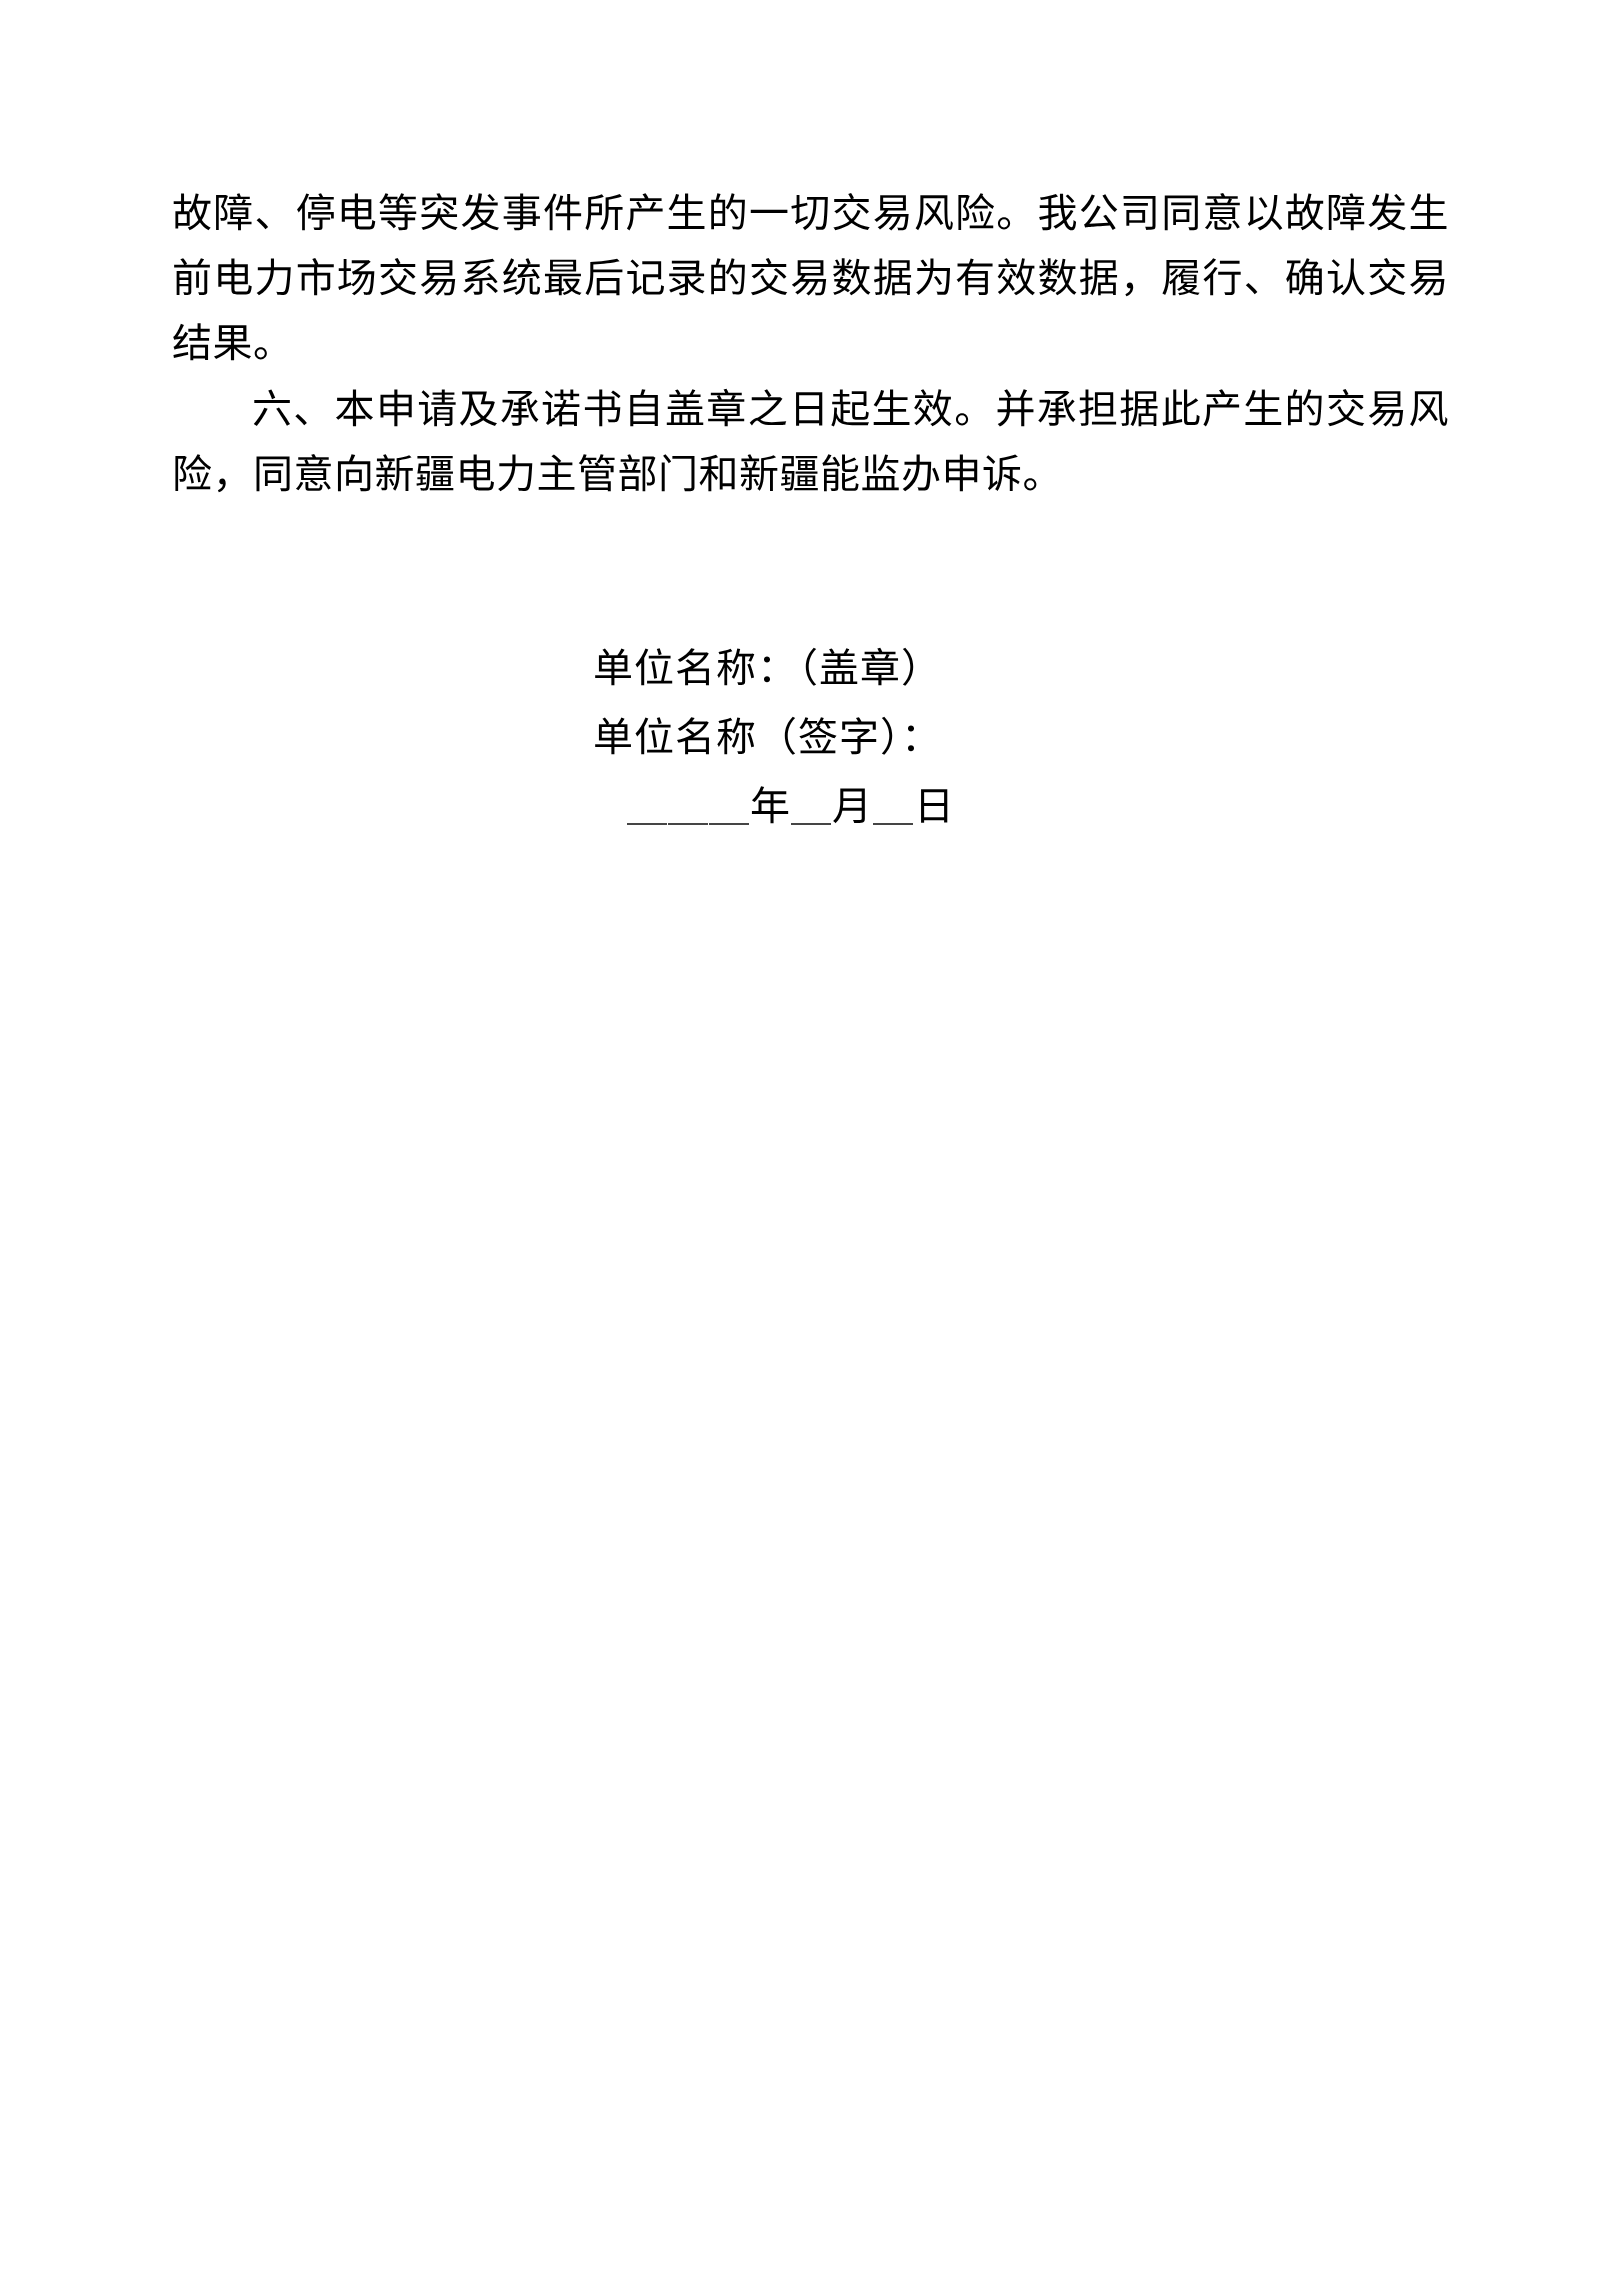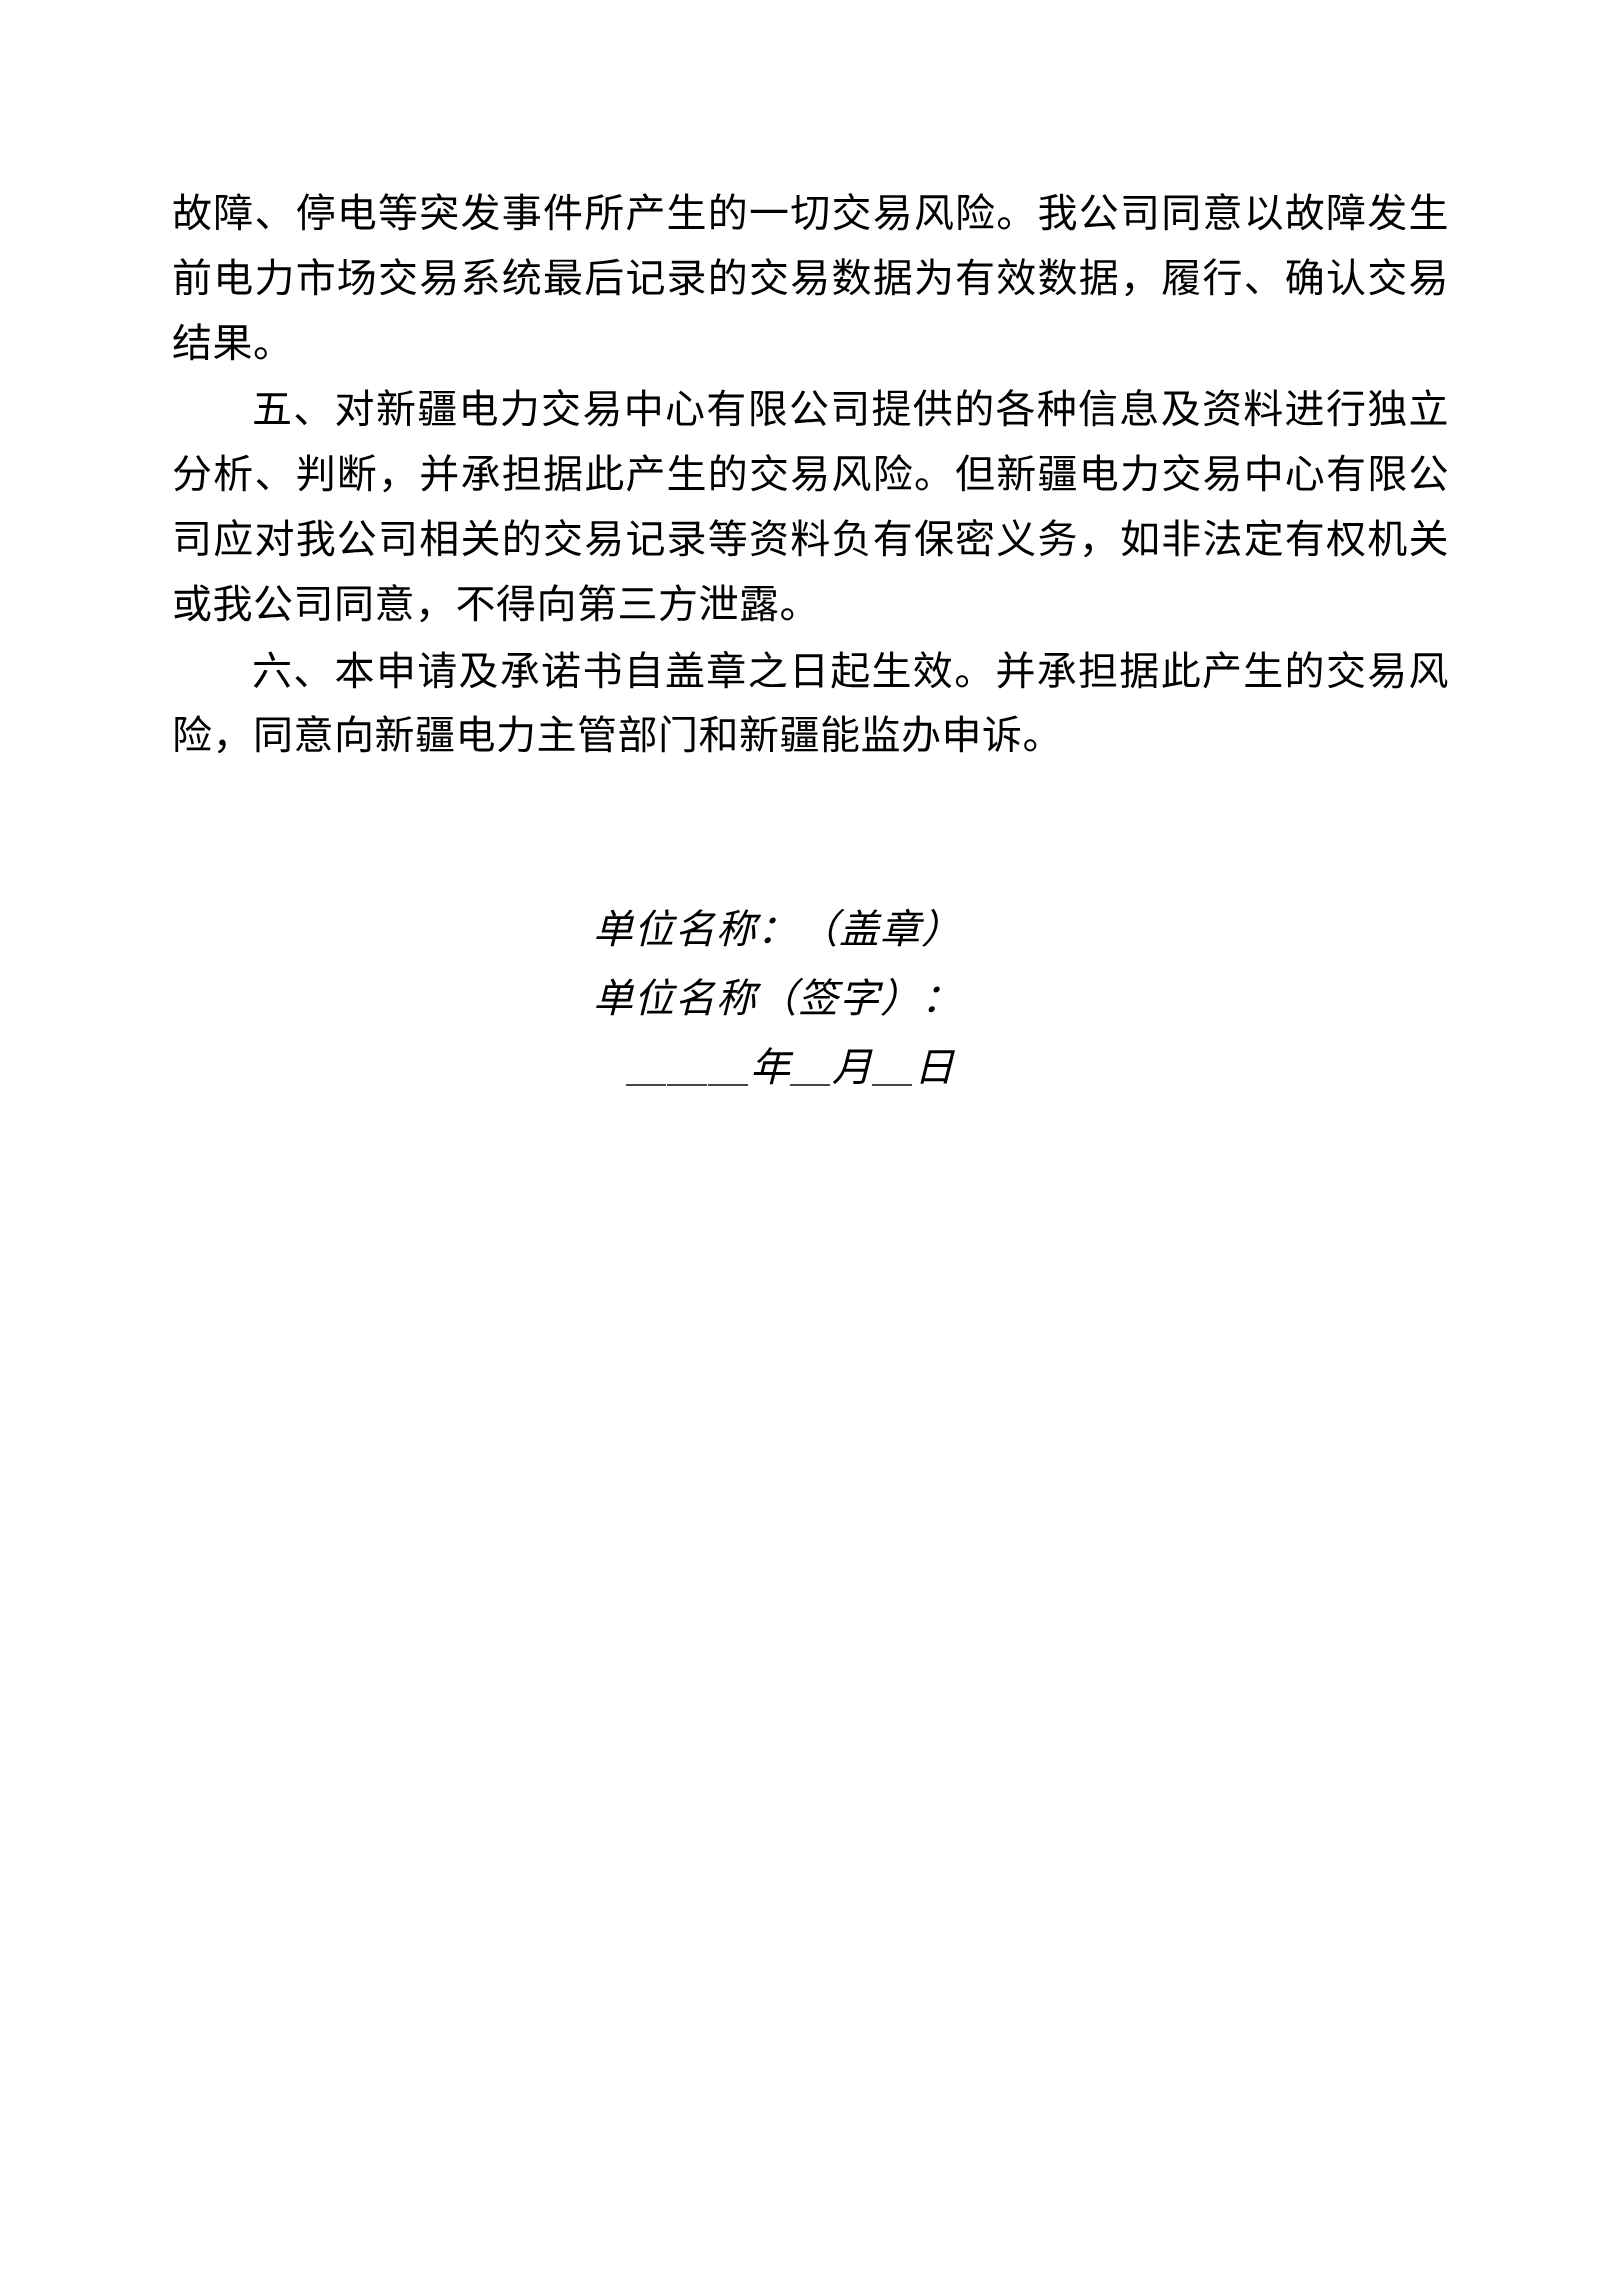"五、对新疆电力交易中心有限公司提供的各种信息及资料进行独立分析、判断，并承担据此" p.para { html: <p>五、对新疆电力交易中心有限公司提供的各种信息及资料进行独立分析、判断，并承担据此产生的交易风险。但新疆电力交易中心有限公司应对我公司相关的交易记录等资料负有保密义务，如非法定有权机关或我公司同意，不得向第三方泄露。</p> -> none }
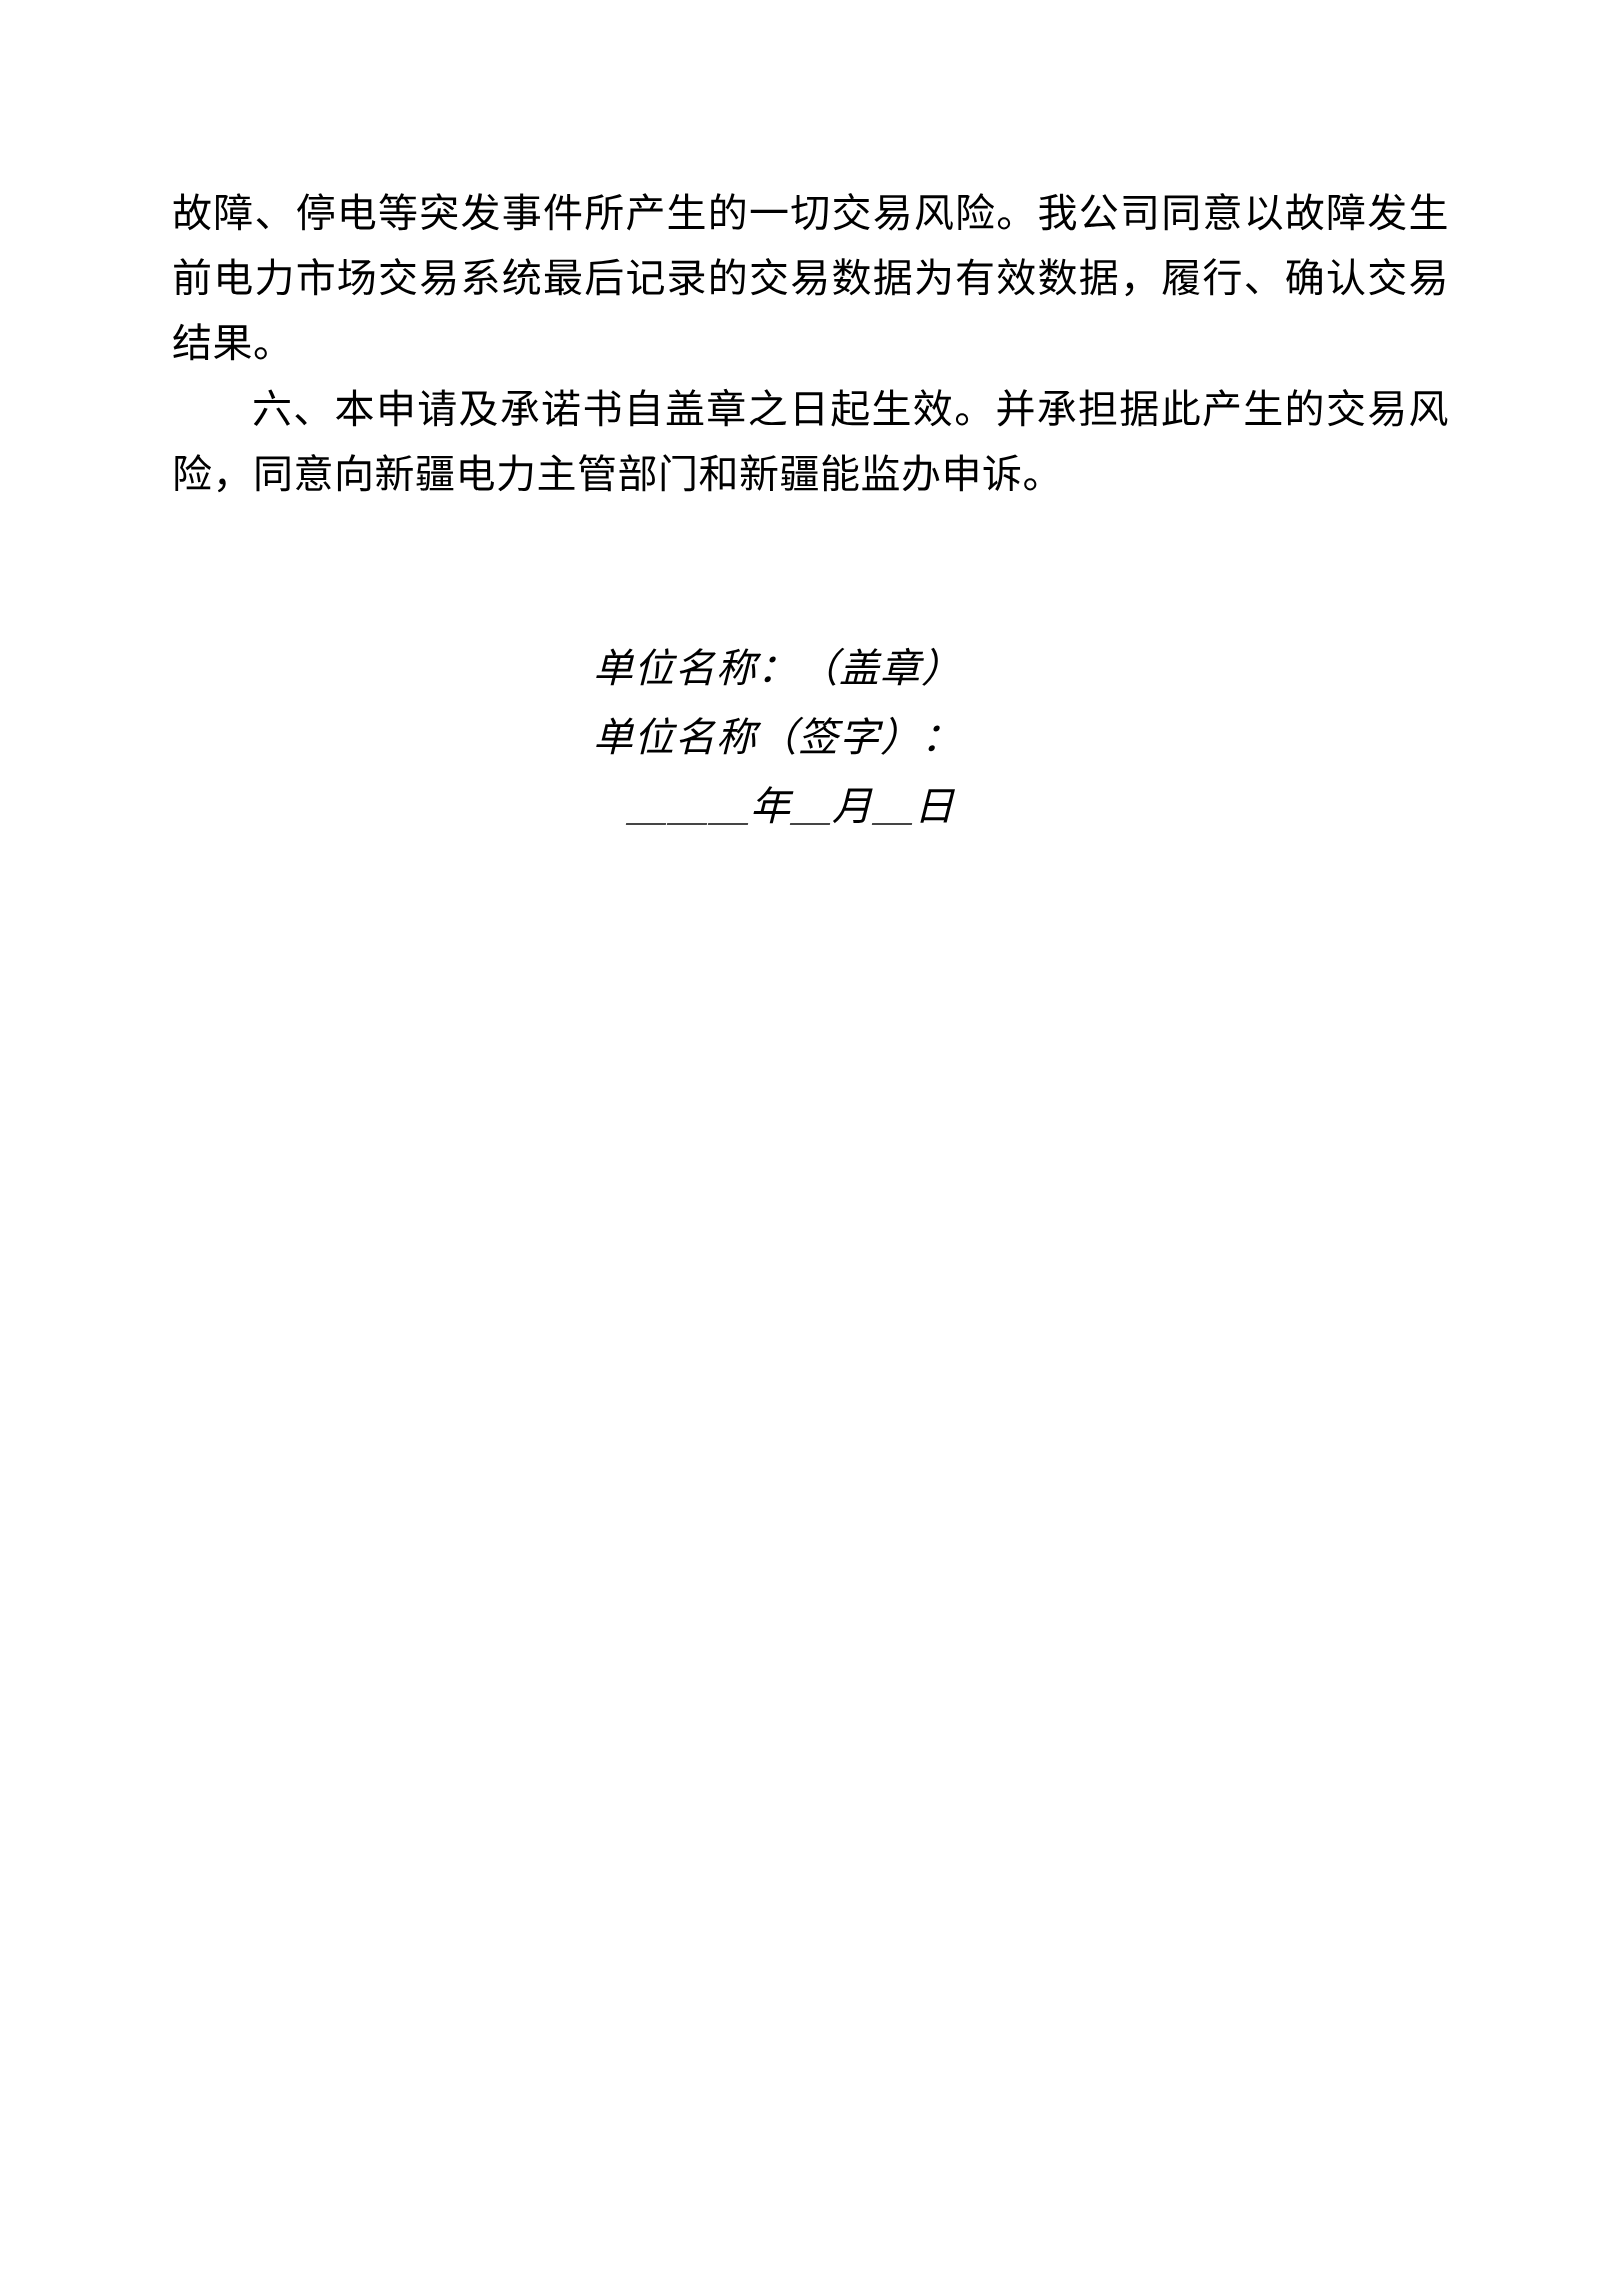"单位名称：（盖章）" .signature-block { font-style: italic -> none }
